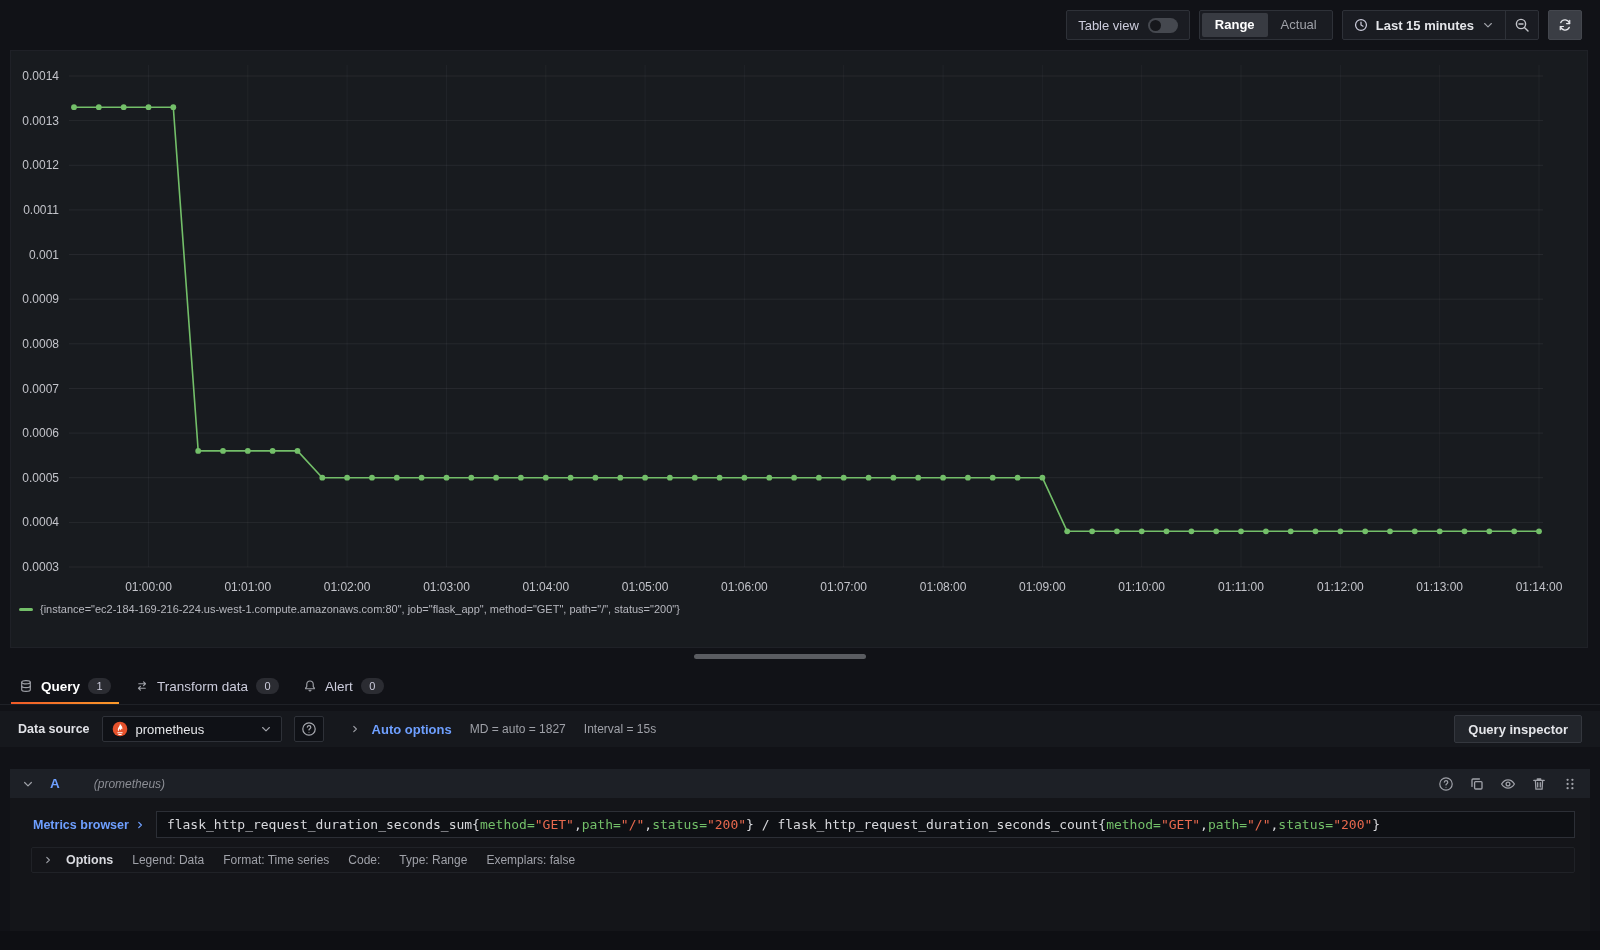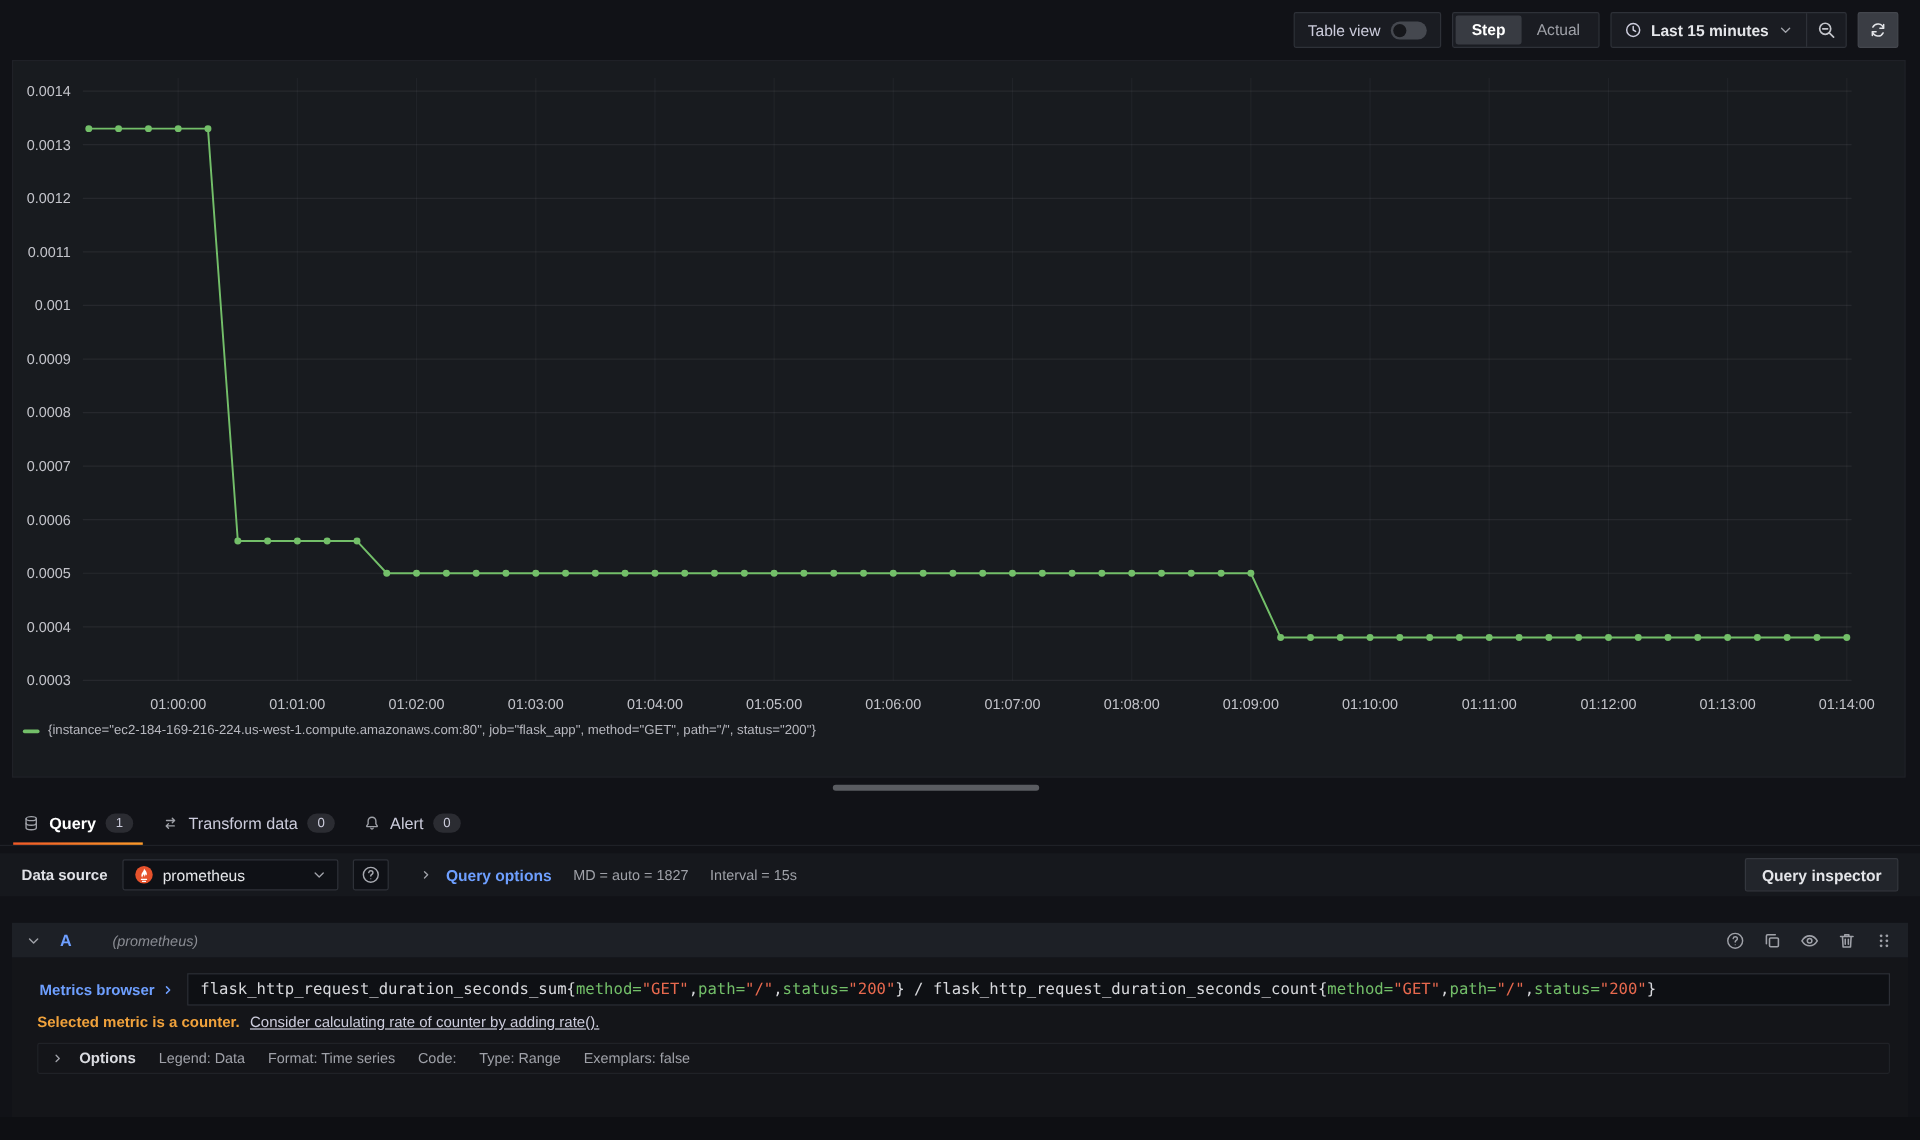"Step" span.seg { text: Step -> Range }
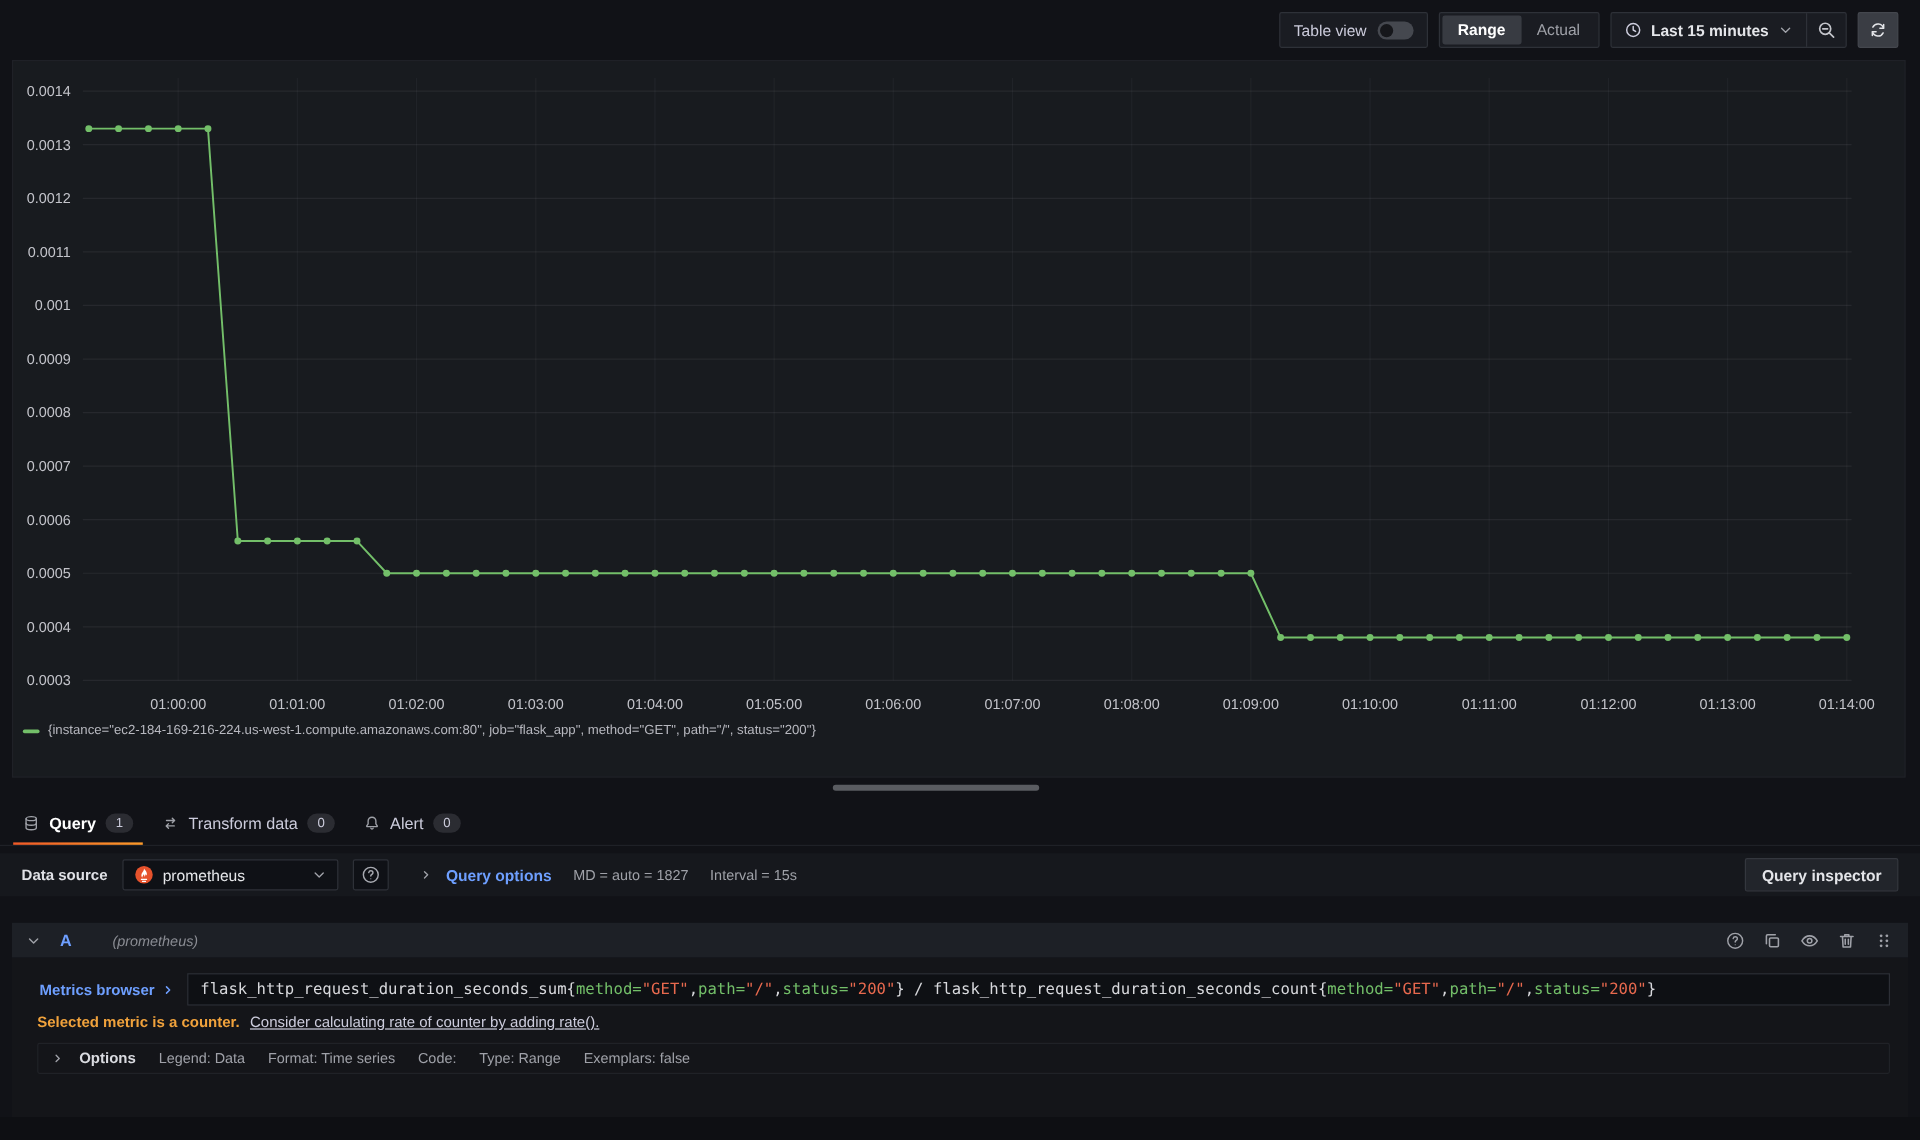"Query options" span.qo-label { text: Query -> Auto }
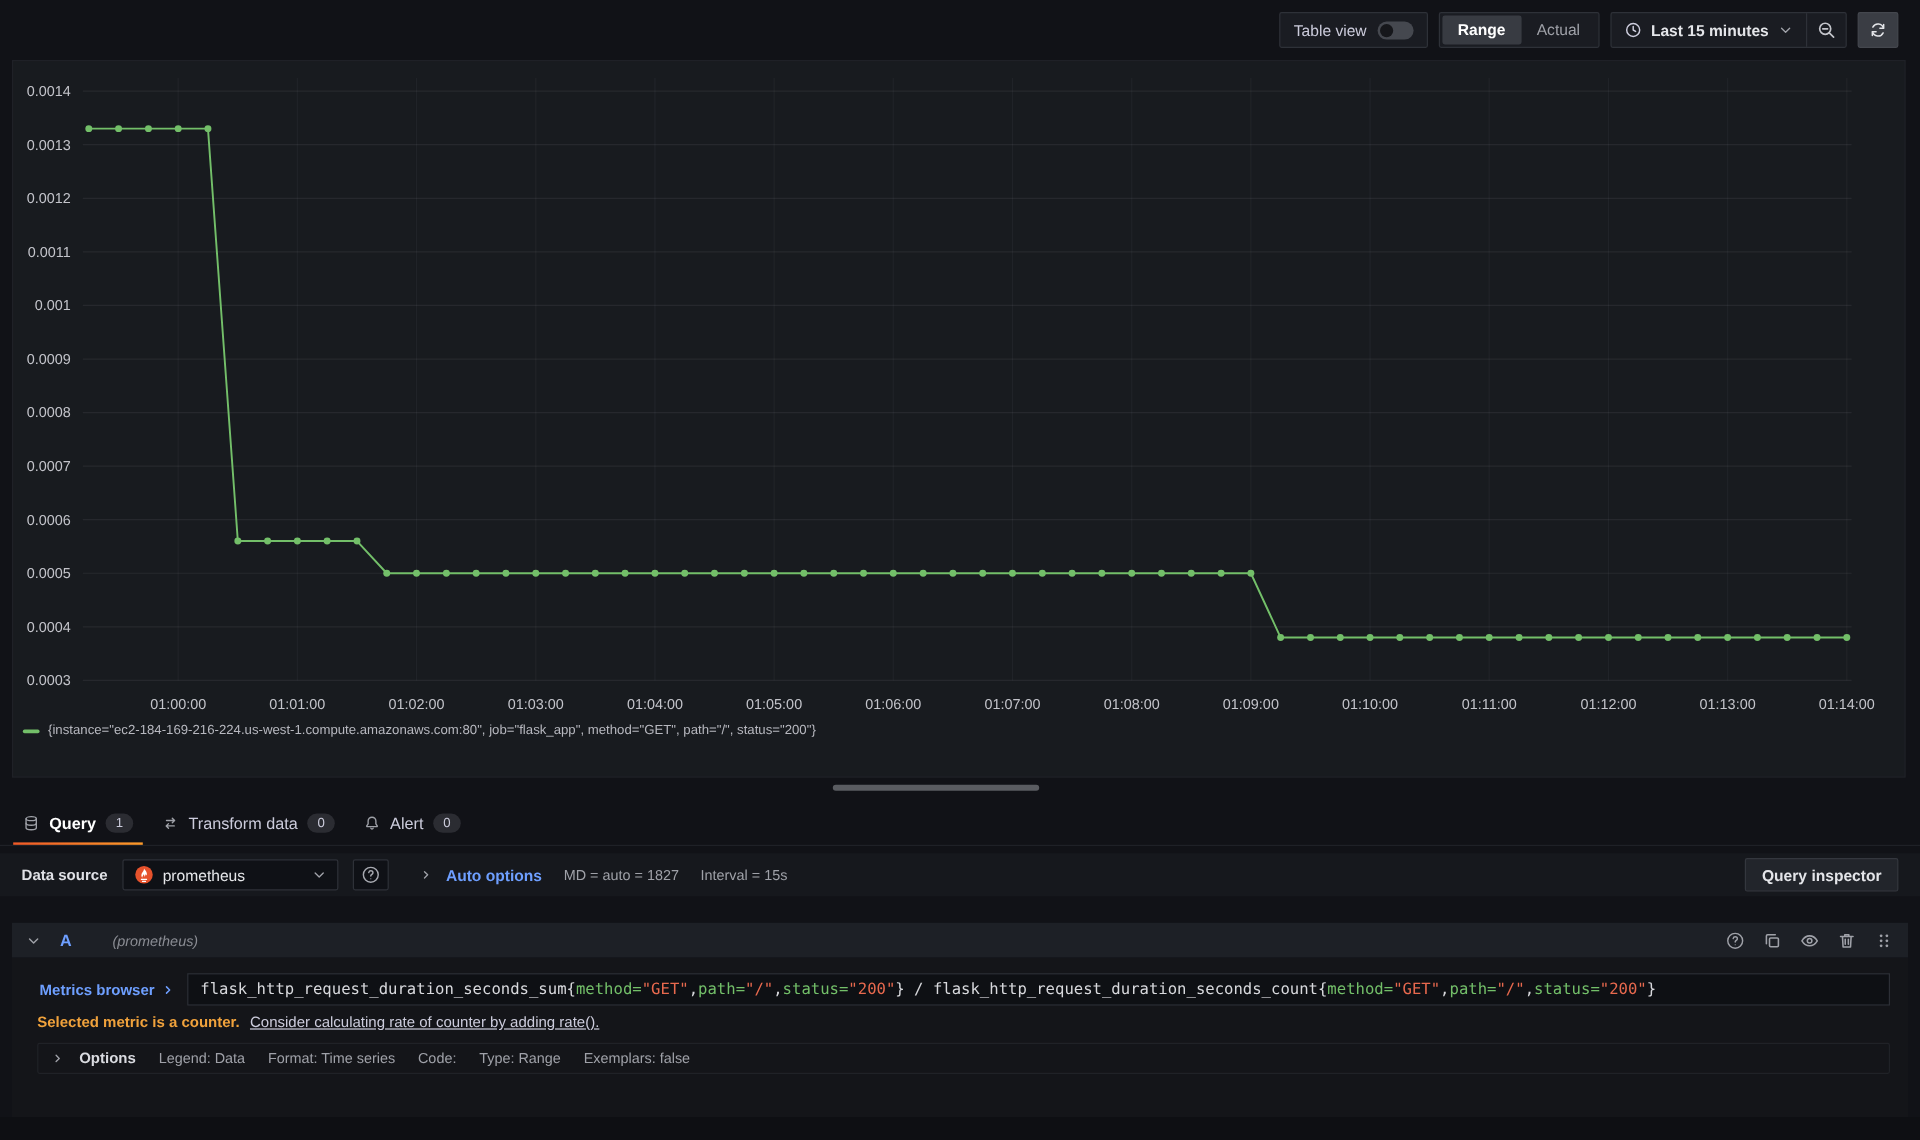"Selected metric is a counter." div.warn-row { html: <div> <span>Selected metric is a counter.</span> <span>Consider calculating rate of counter by adding rate().</span> </div> -> none }
